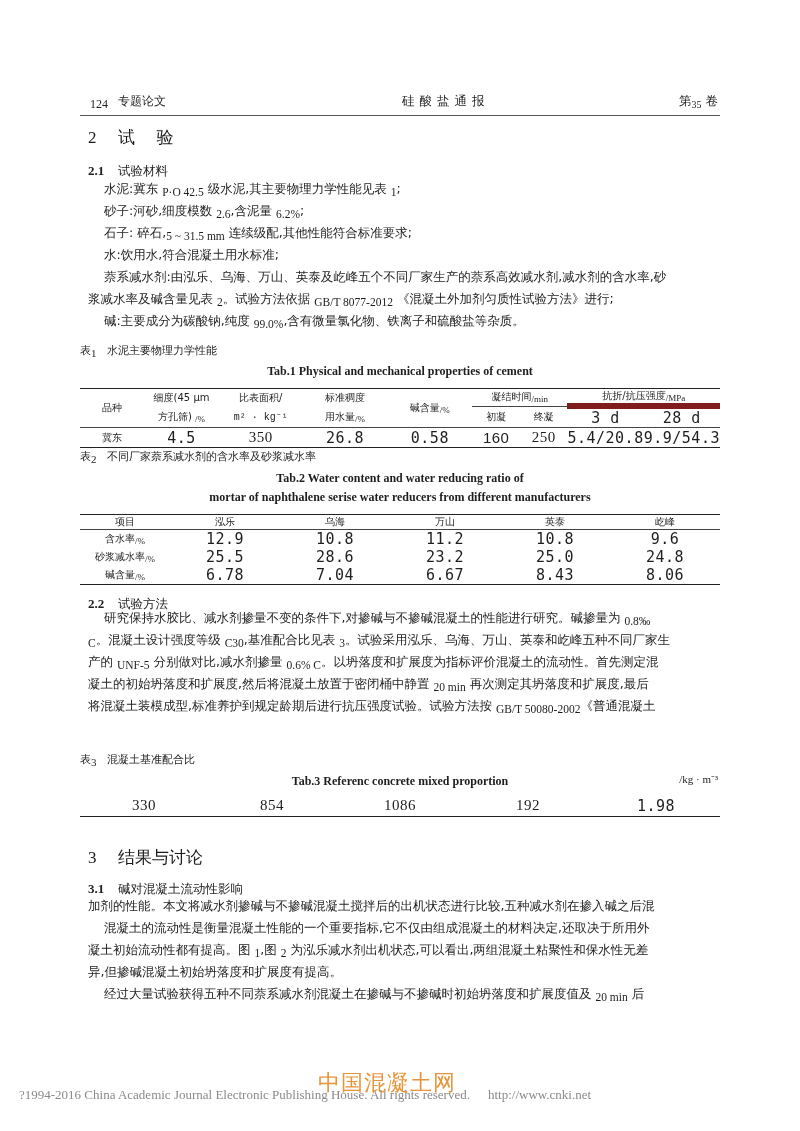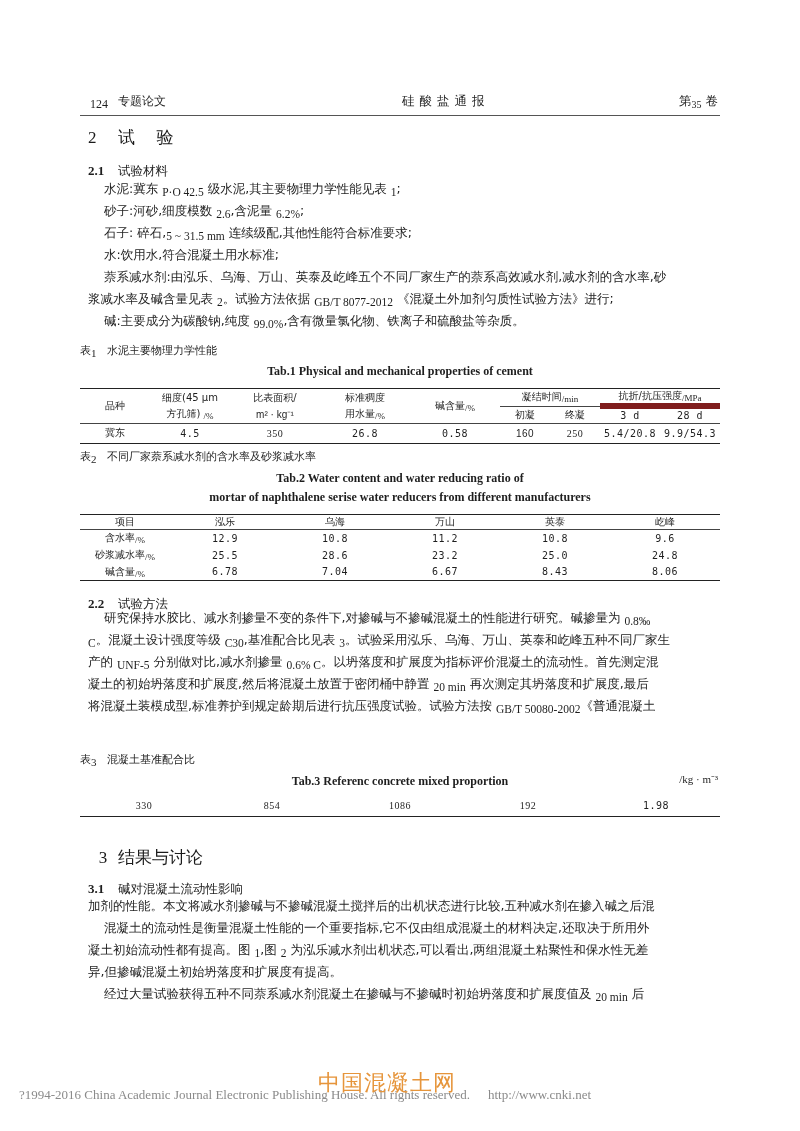"m² · kg⁻¹" td.cn { font-family: Liberation Sans, sans-serif -> Liberation Mono, monospace }
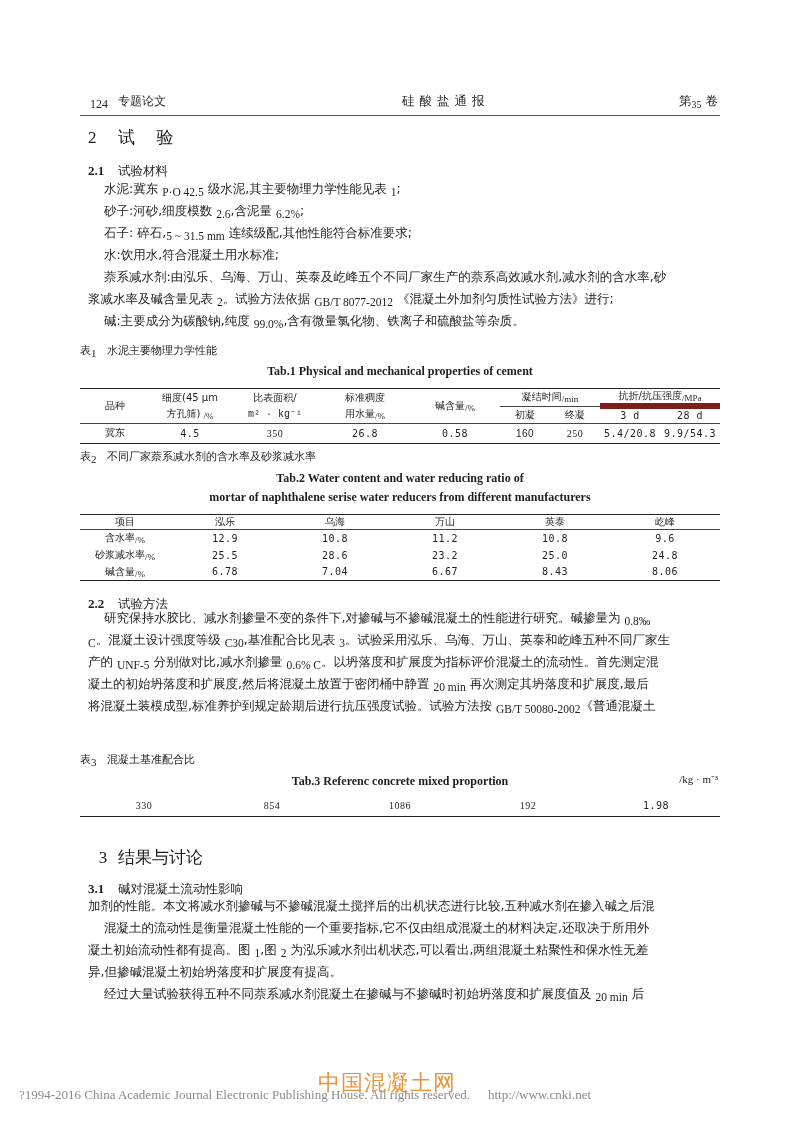"3 d" .num-cell { font-size: 10px -> 15px }
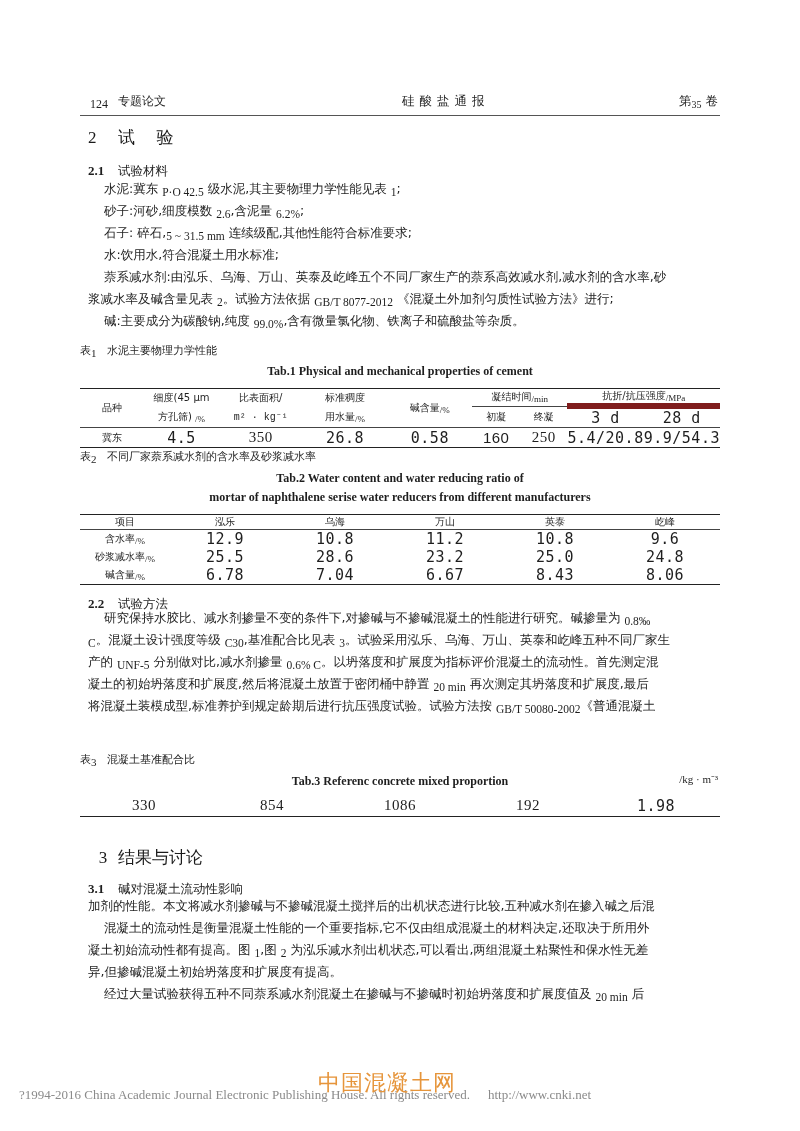"3 结果与讨论" div.abs { text-align: center -> none }
